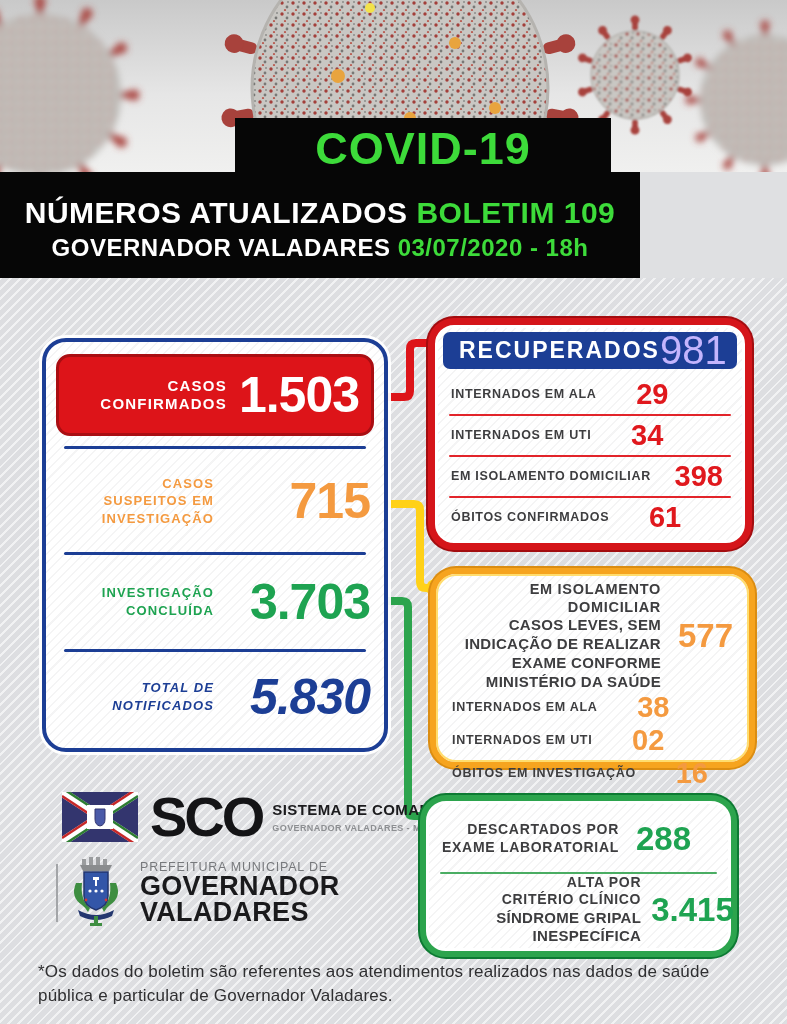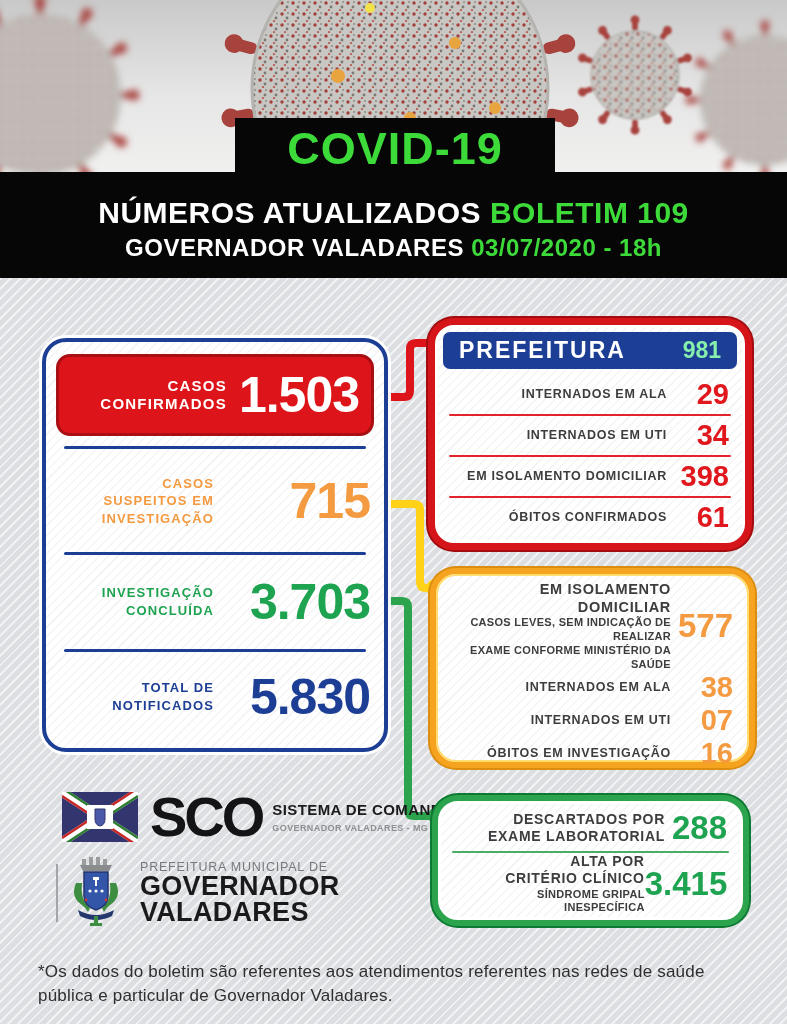"COVID-19" .covid-badge { width: 320px -> 376px }
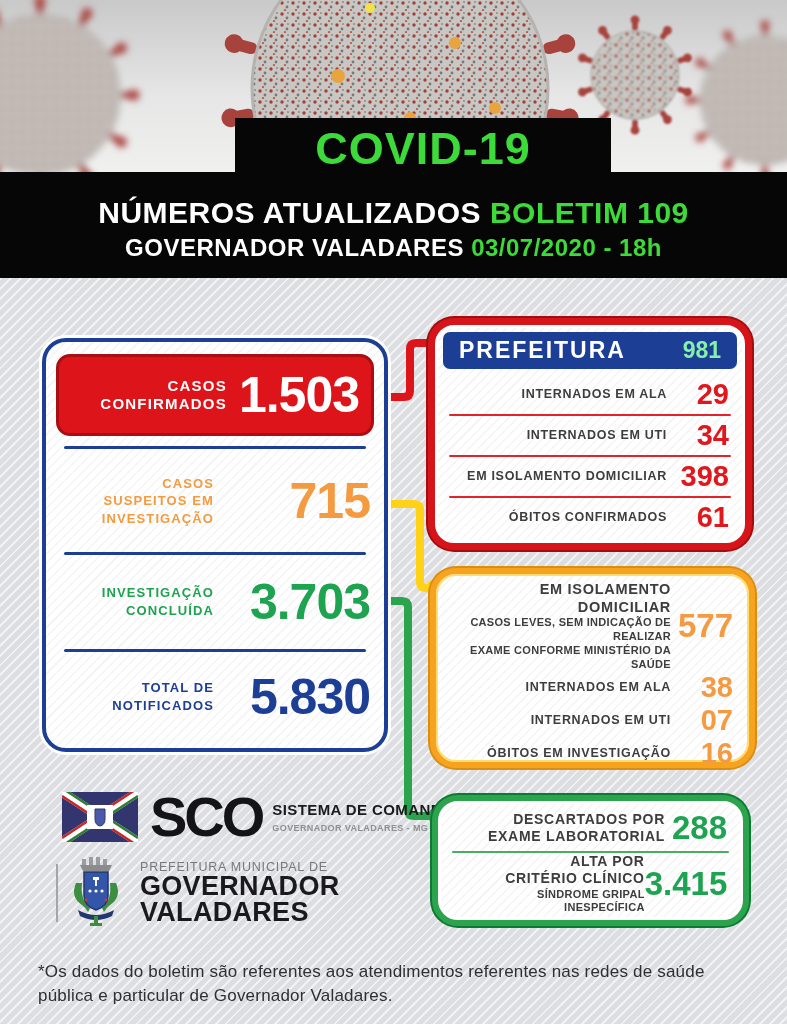"NÚMEROS ATUALIZADOS BOLETIM 109" .band { width: 787px -> 640px }
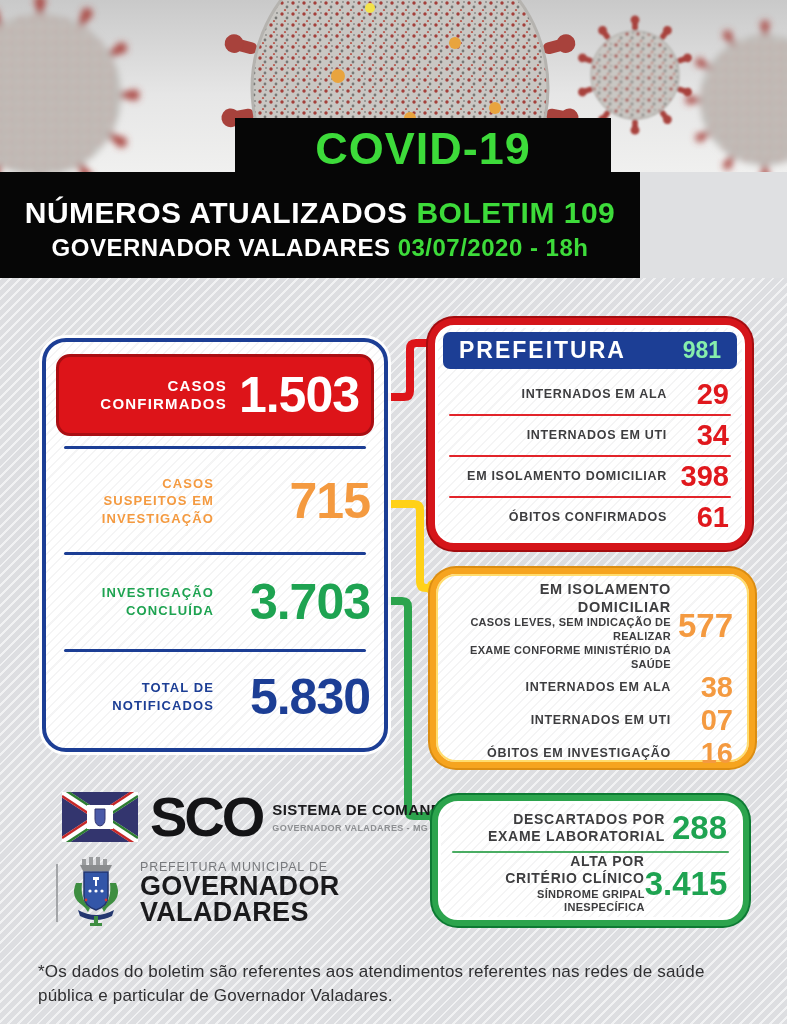"PREFEITURA" span.lbl { text: PREFEITURA -> RECUPERADOS }
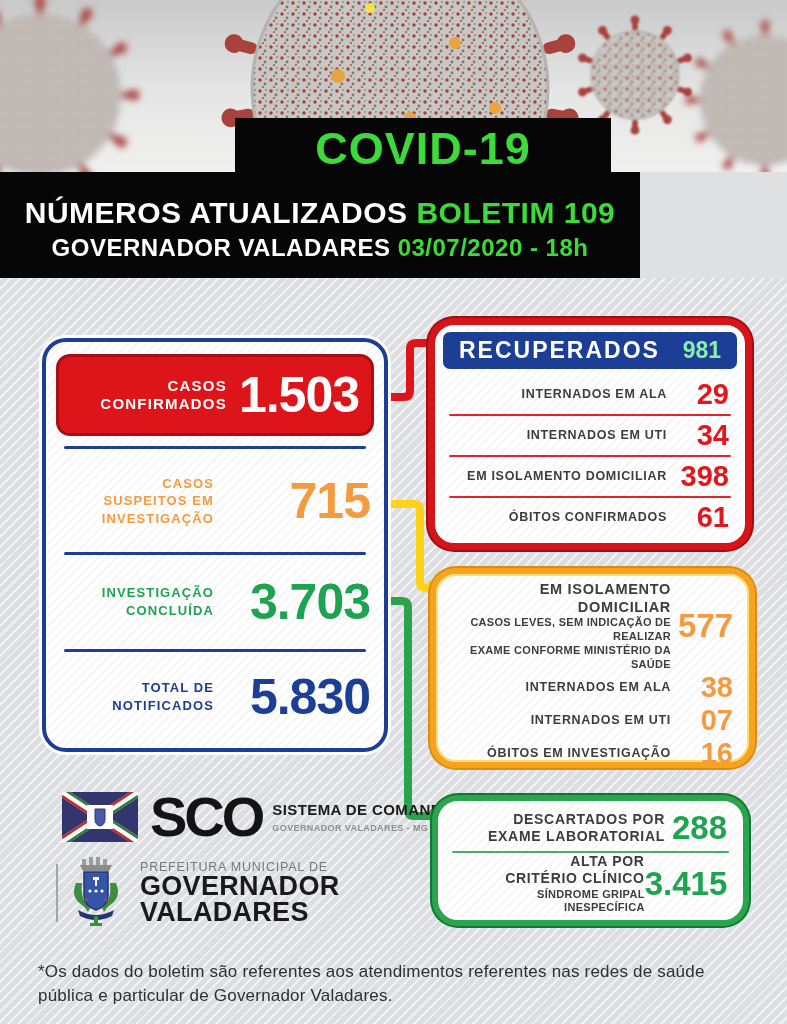"981" .rec-header .num { color: #86efac -> #c4b5fd; font-size: 23px -> 40px; font-weight: 700 -> 400 }
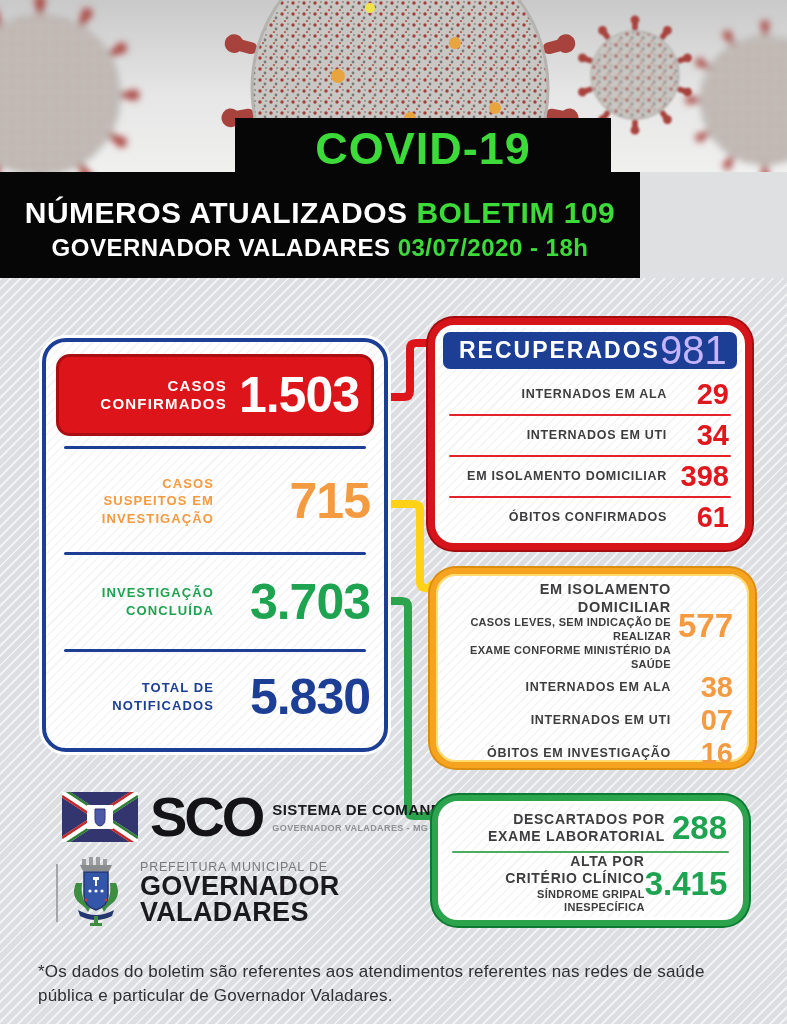"INTERNADOS EM ALA" .rrow { gap: 0 -> 10px; justify-content: flex-end -> flex-start }
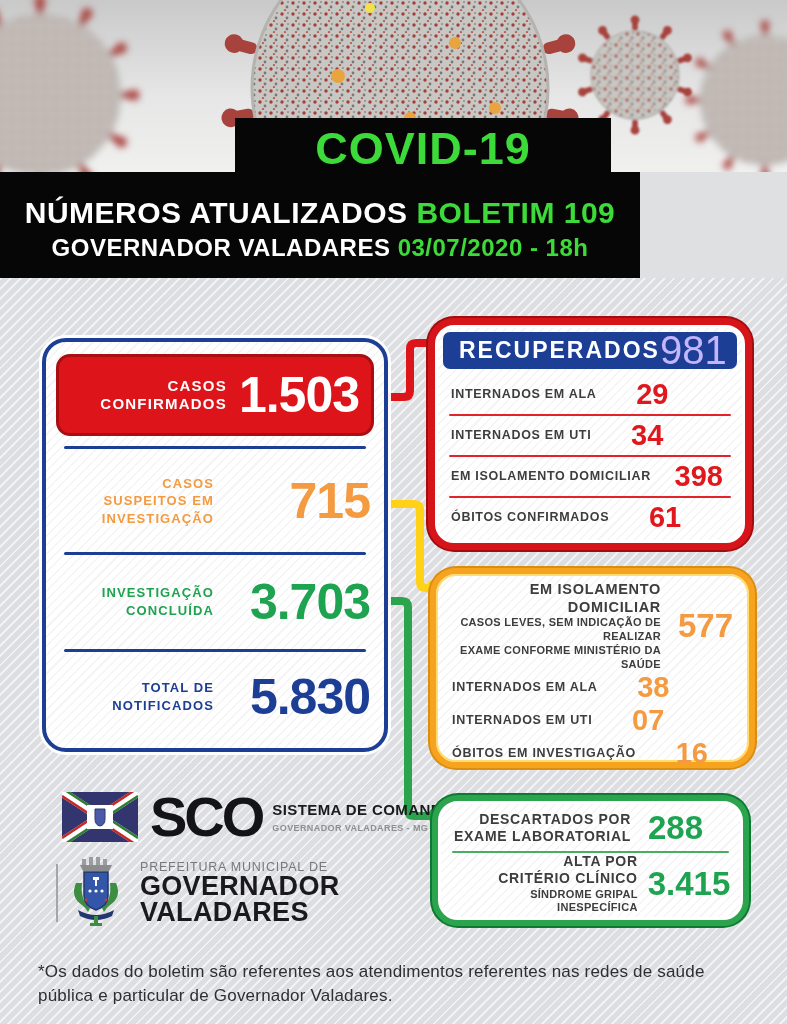"CASOS LEVES, SEM INDICAÇÃO DE" .rrow .sub { font-size: 11px -> 15px }
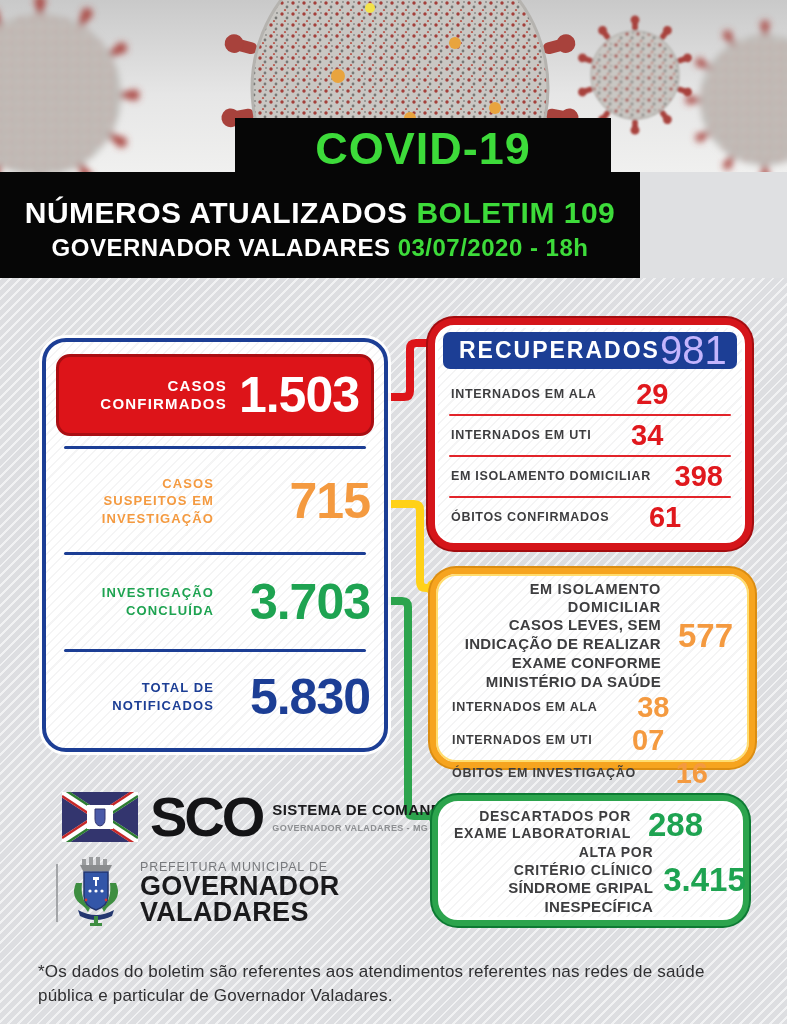"TOTAL DE" div.lp-row { font-style: none -> italic }
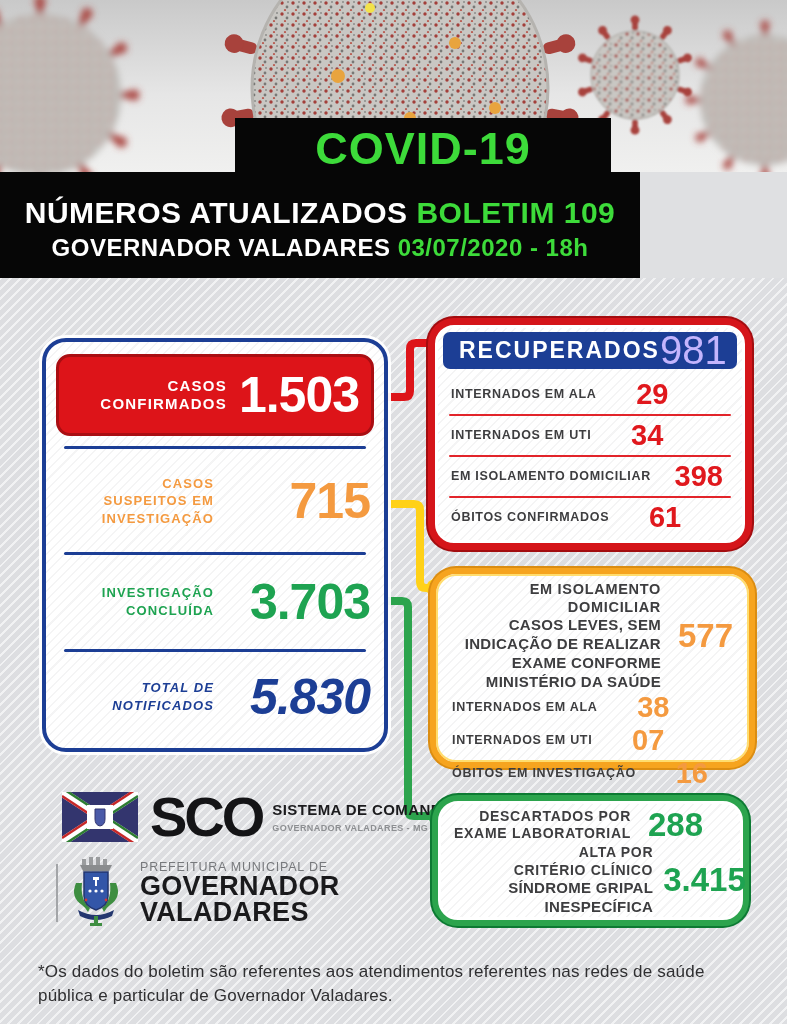"07" span.num { text: 07 -> 02 }
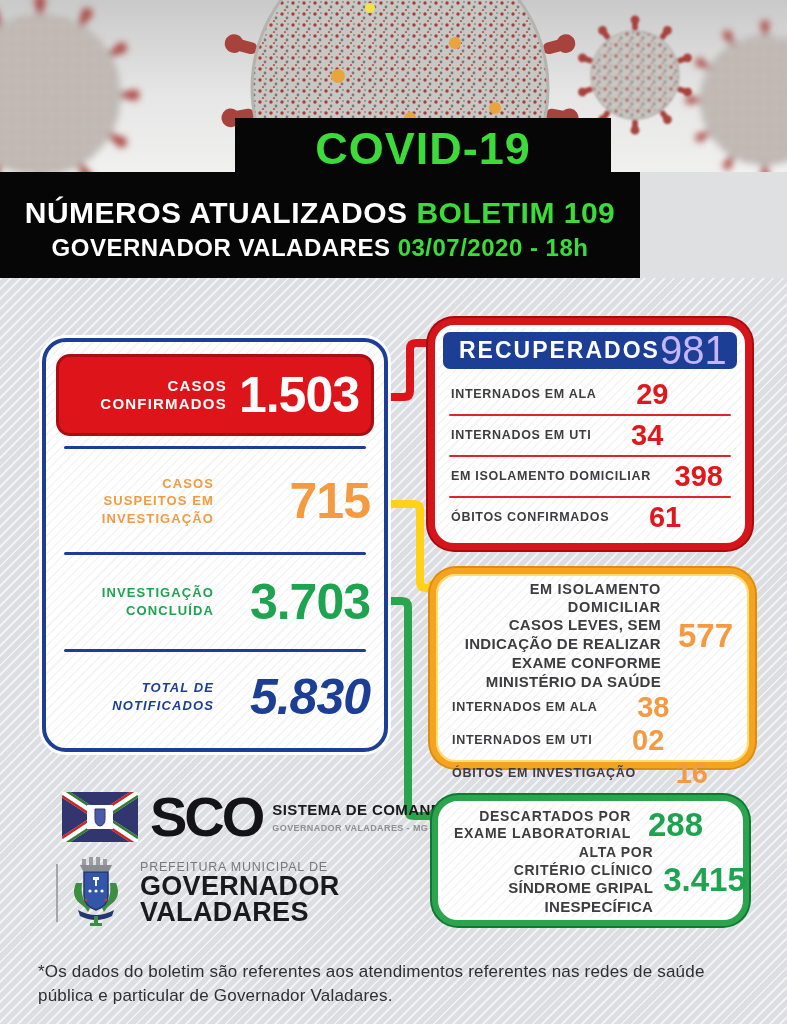"DESCARTADOS POR" .discarded-box { height: 131px -> 162px; left: 432px -> 420px }
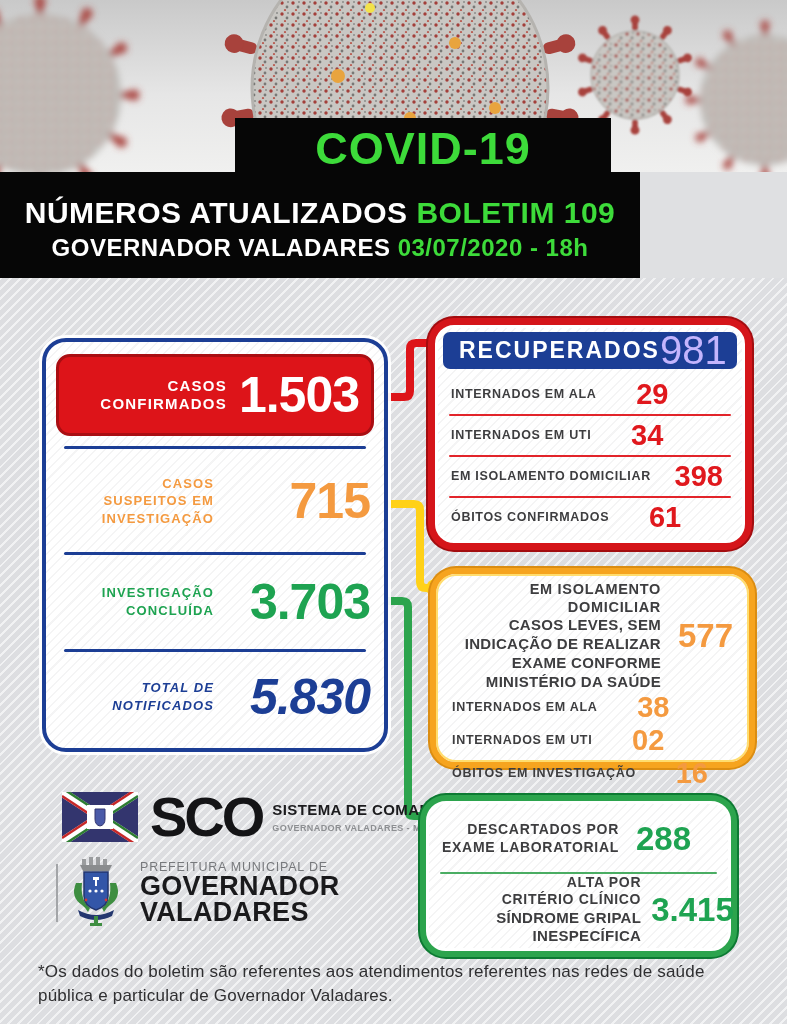"*Os dados do boletim são" div { text: referentes nas redes -> realizados nas dados }
